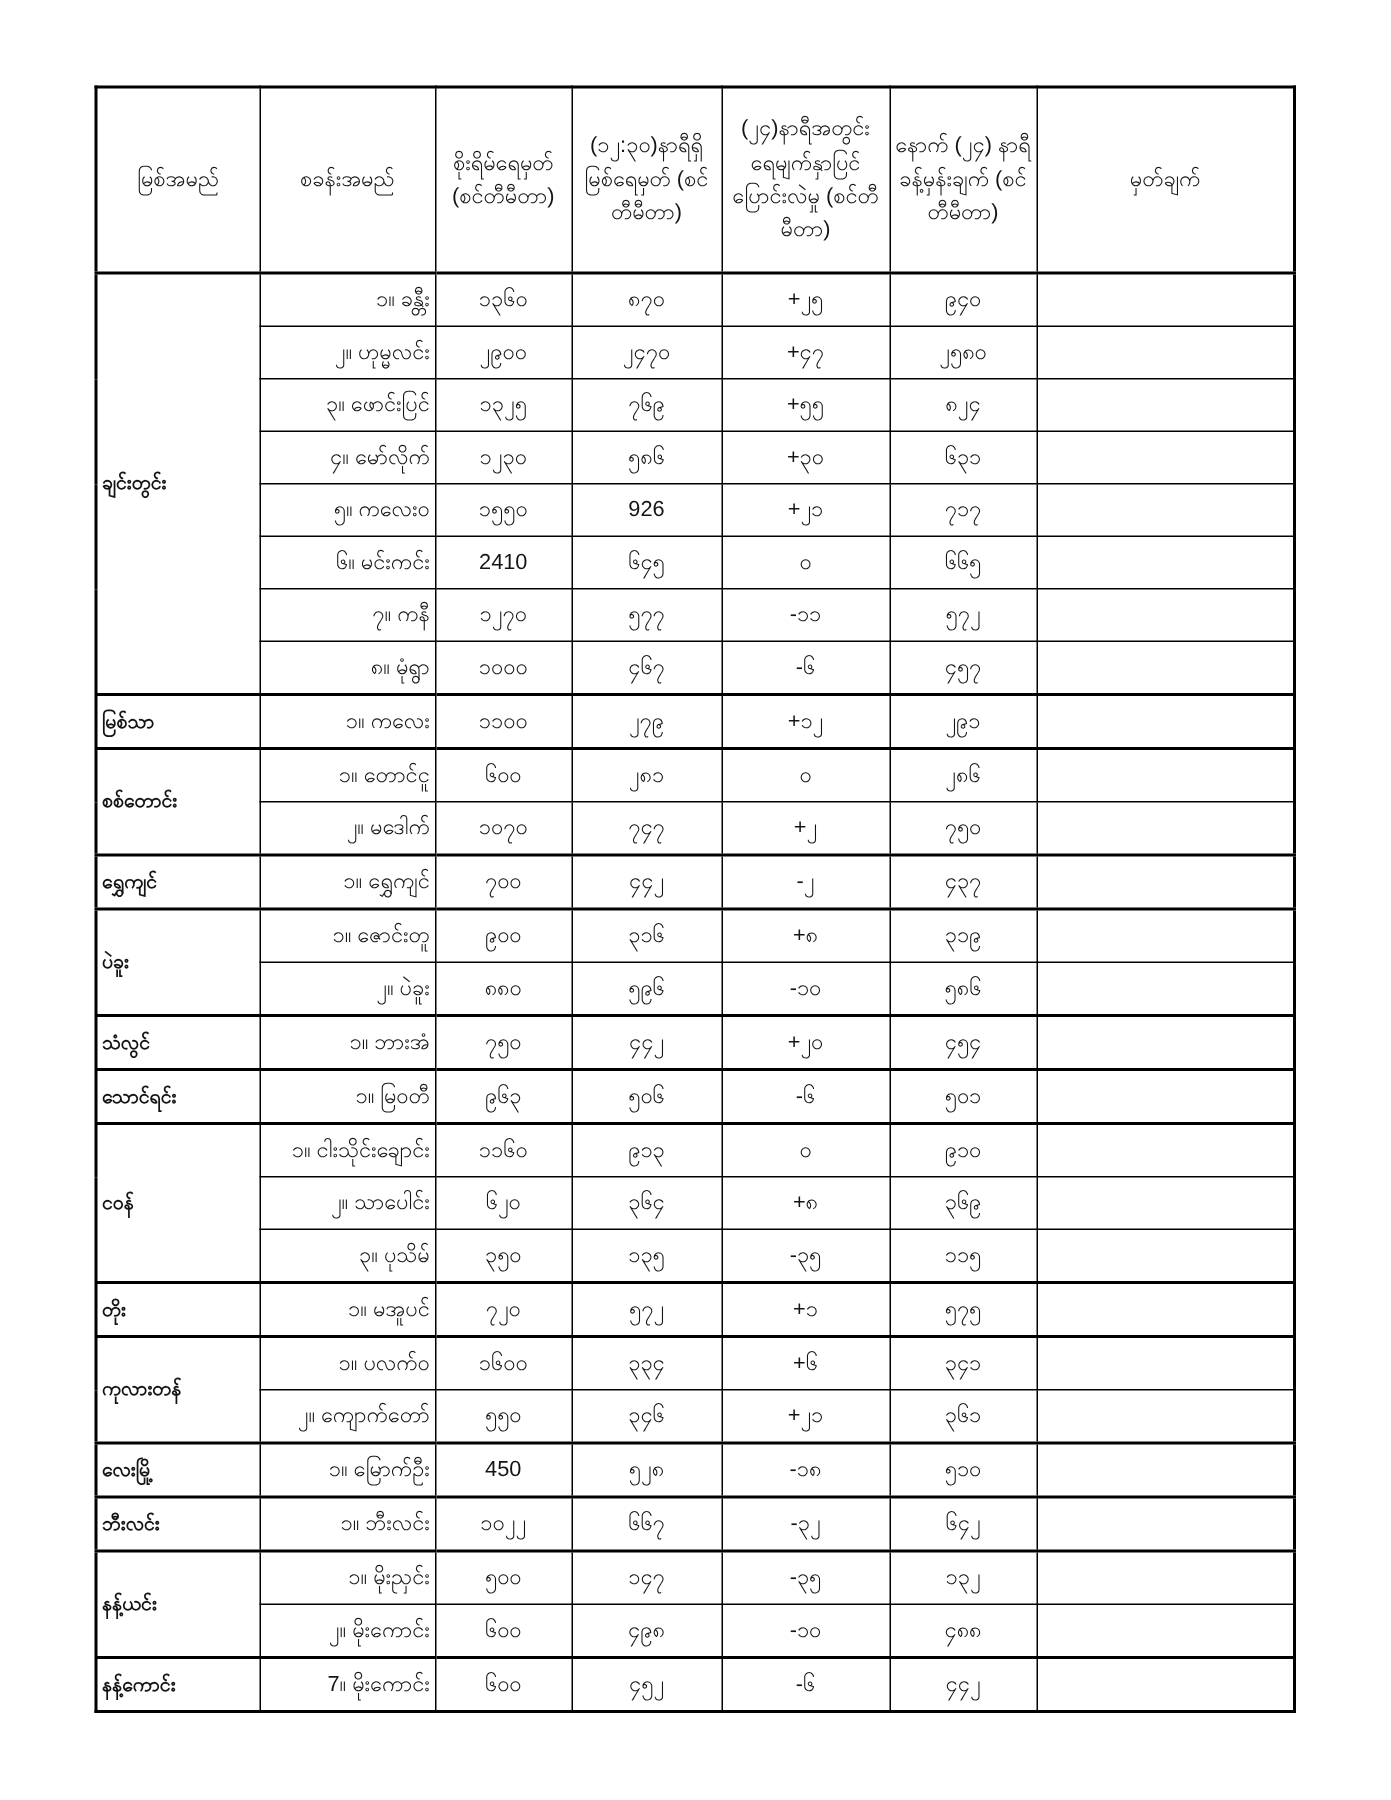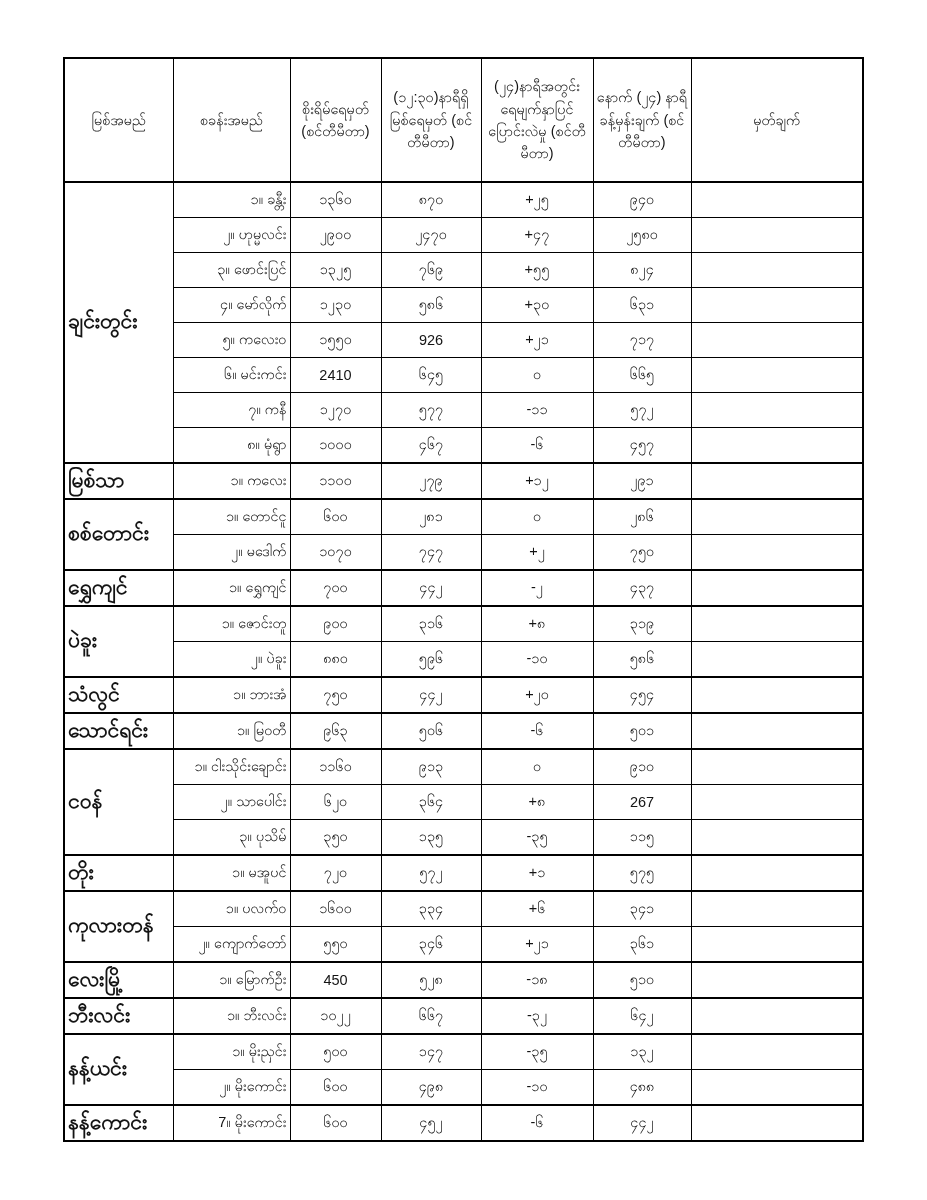"ချင်းတွင်း" td.river-cell { font-size: 21px -> 13px }
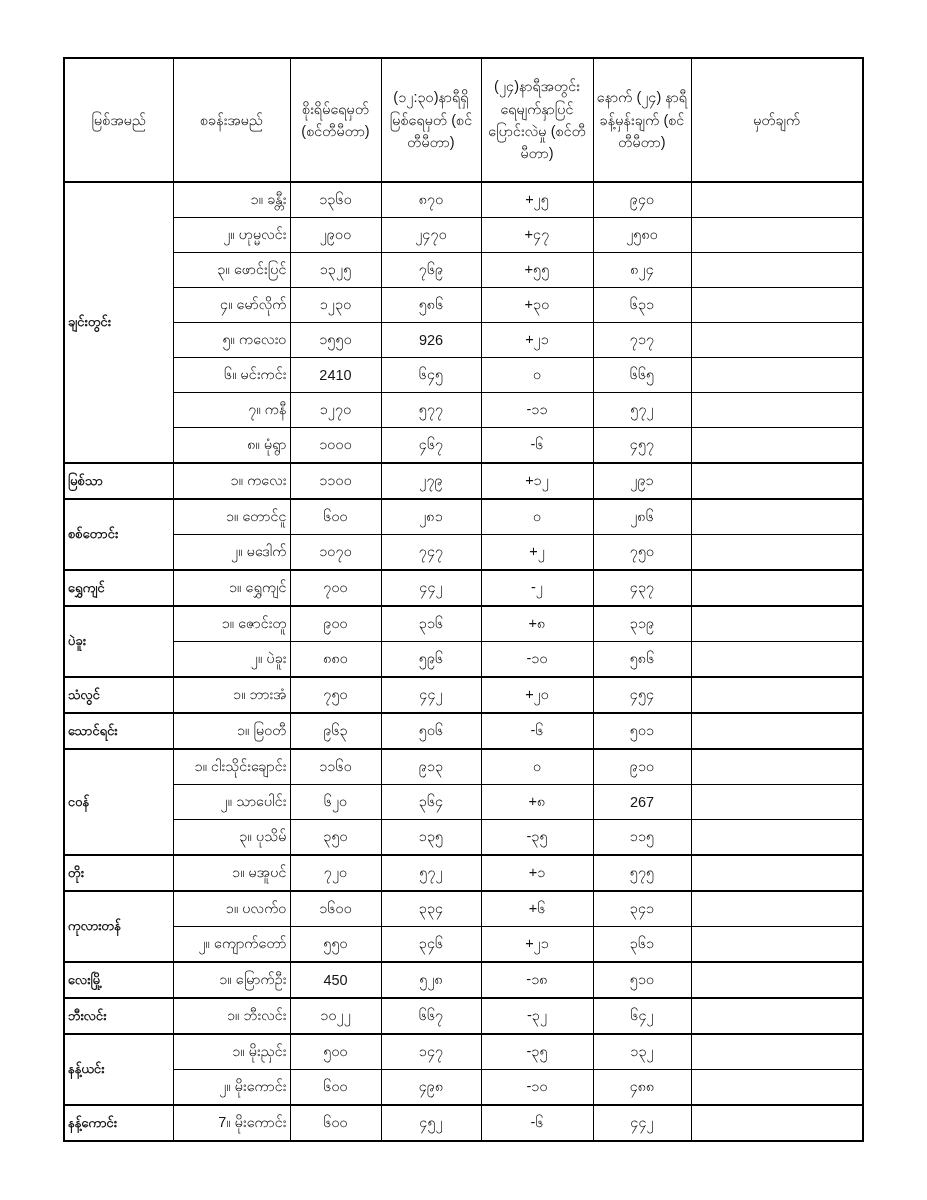"267" td.num-cell { text: 267 -> ၃၆၉ }
